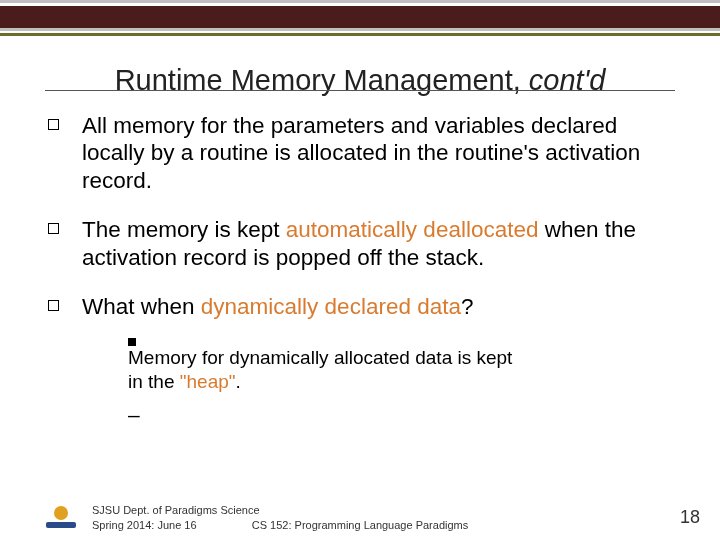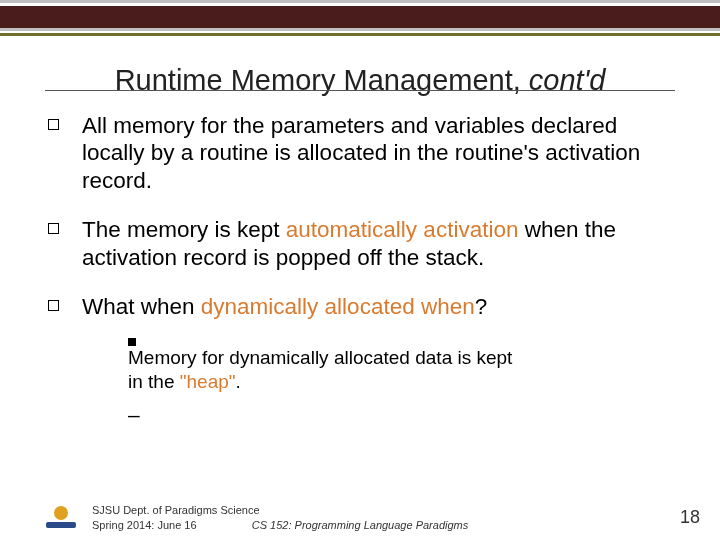"automatically activation" span.orange { text: activation -> deallocated }
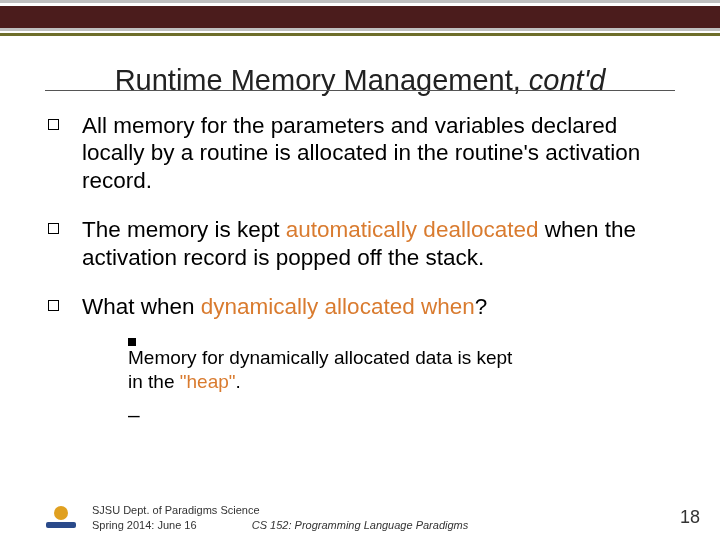"dynamically allocated when" span.orange { text: allocated when -> declared data }
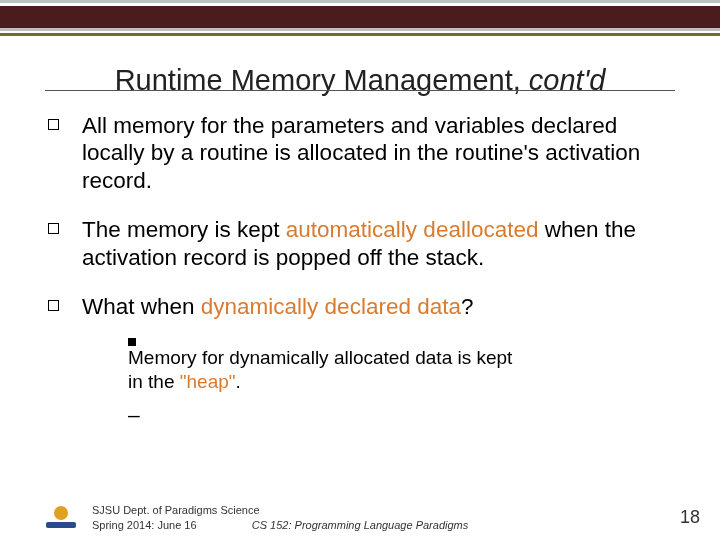"CS 152: Programming Language Paradigms" .footer .center { font-style: italic -> none }
